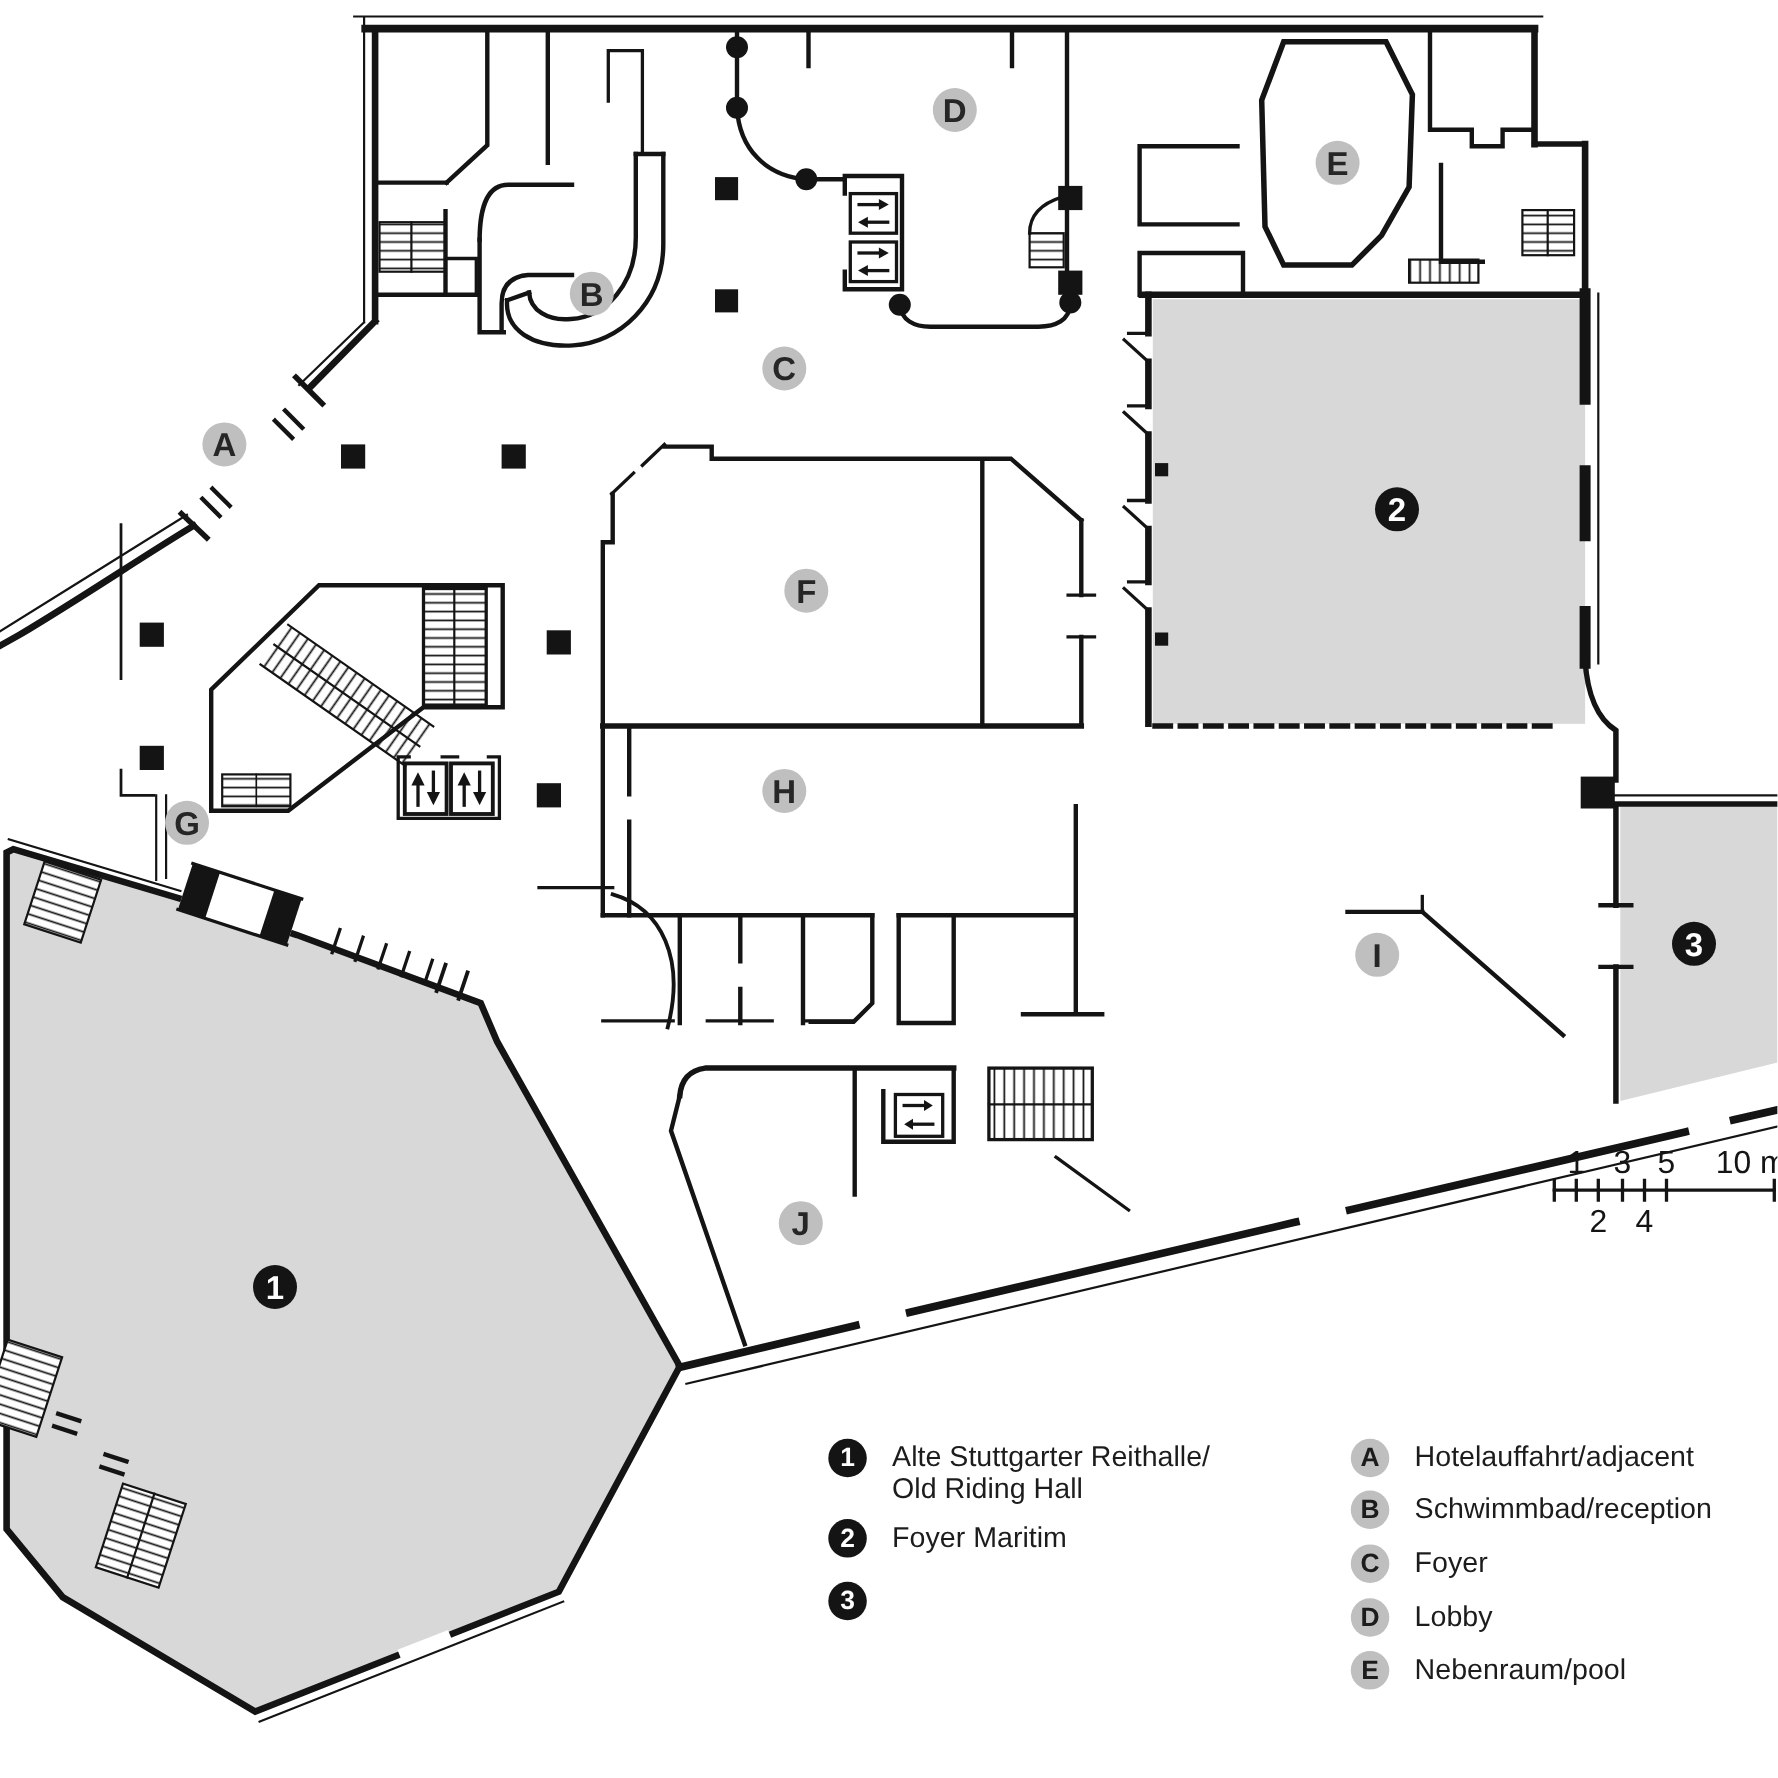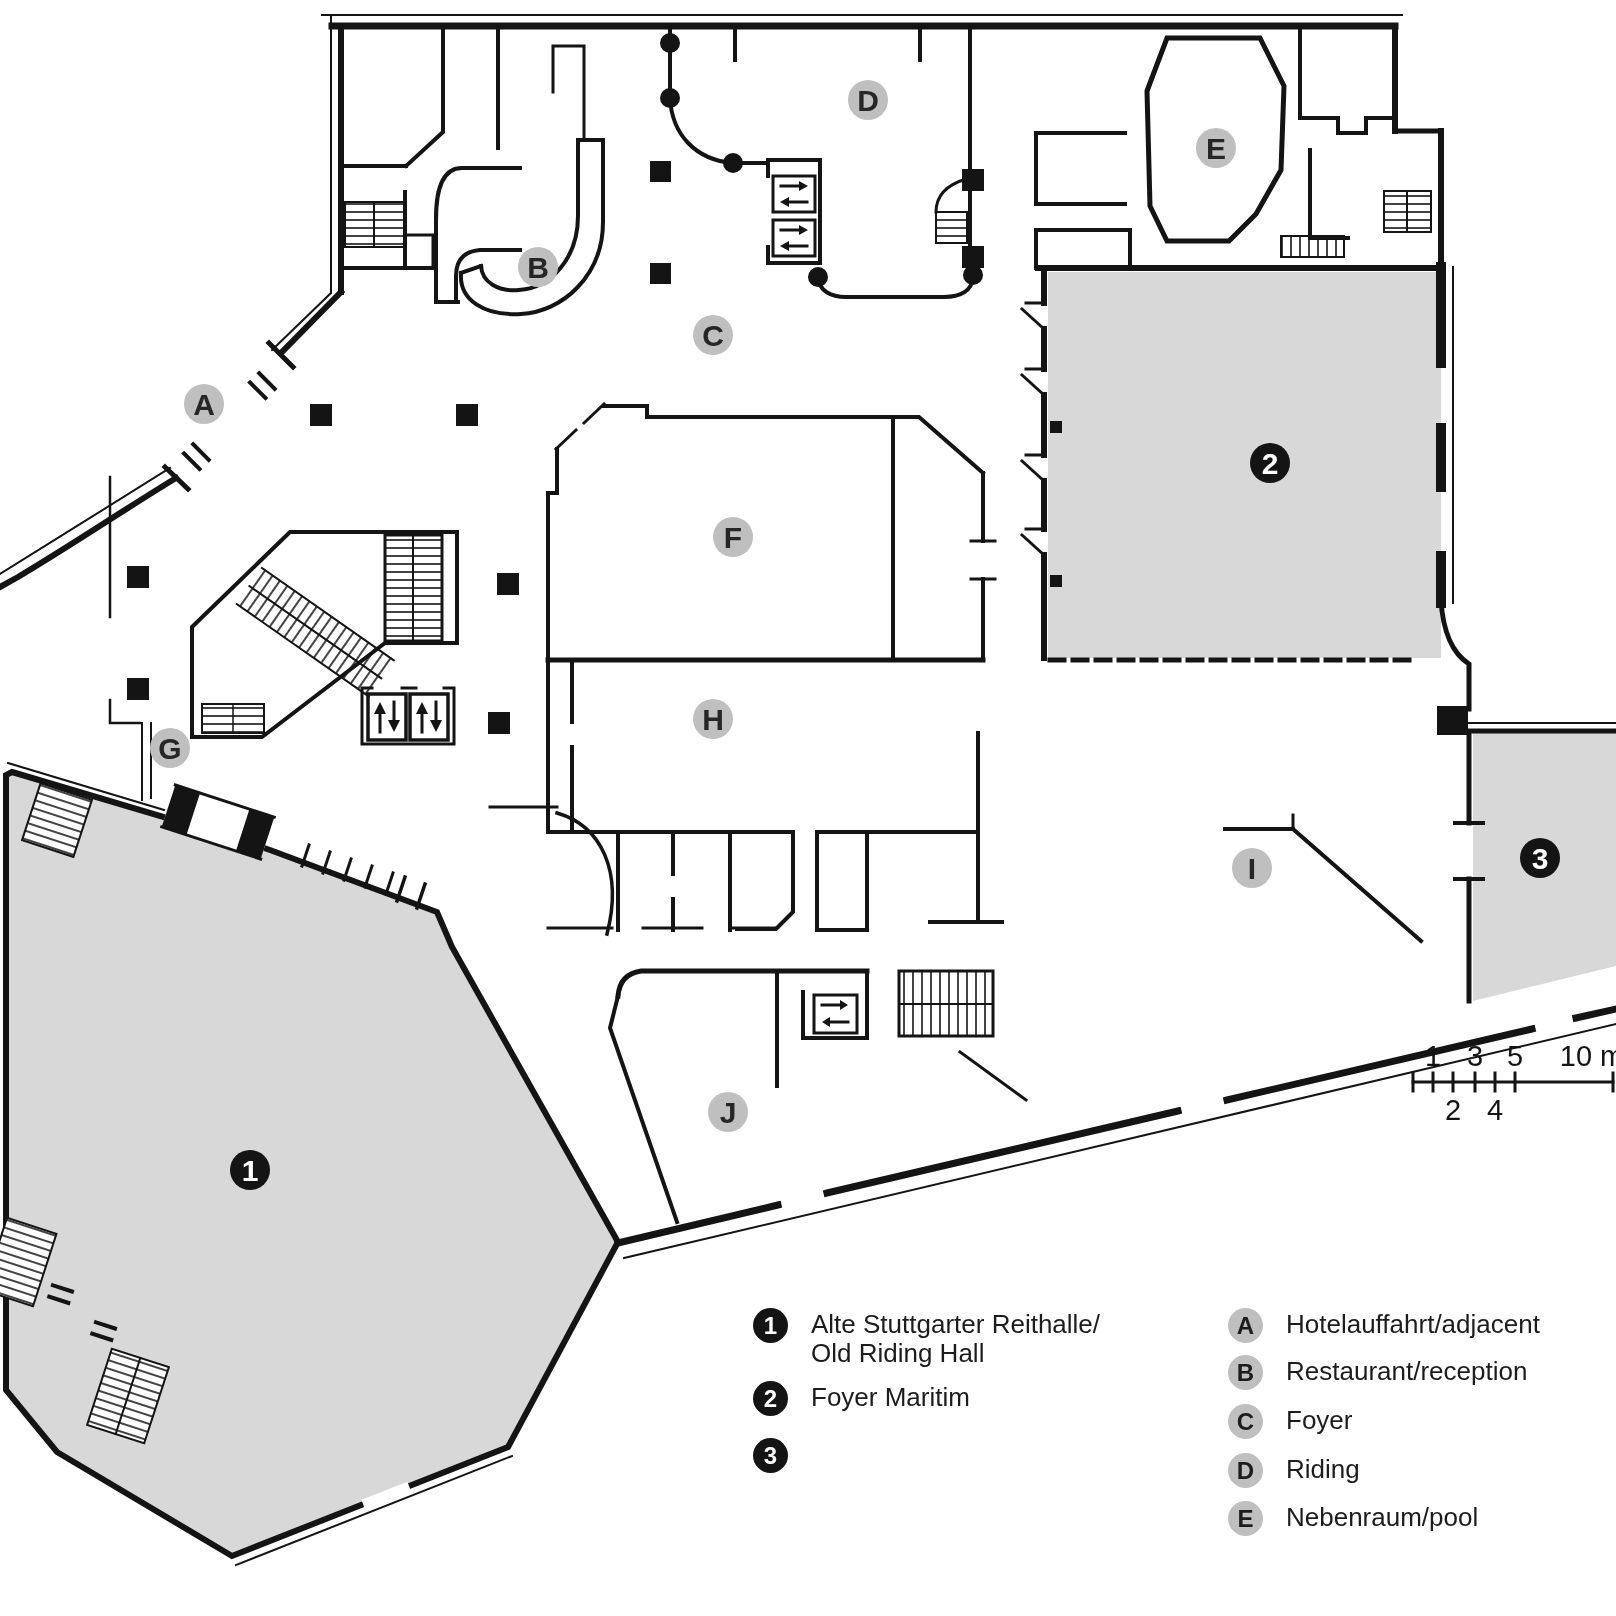"Restaurant/reception" div.legend-text { text: Restaurant/reception -> Schwimmbad/reception }
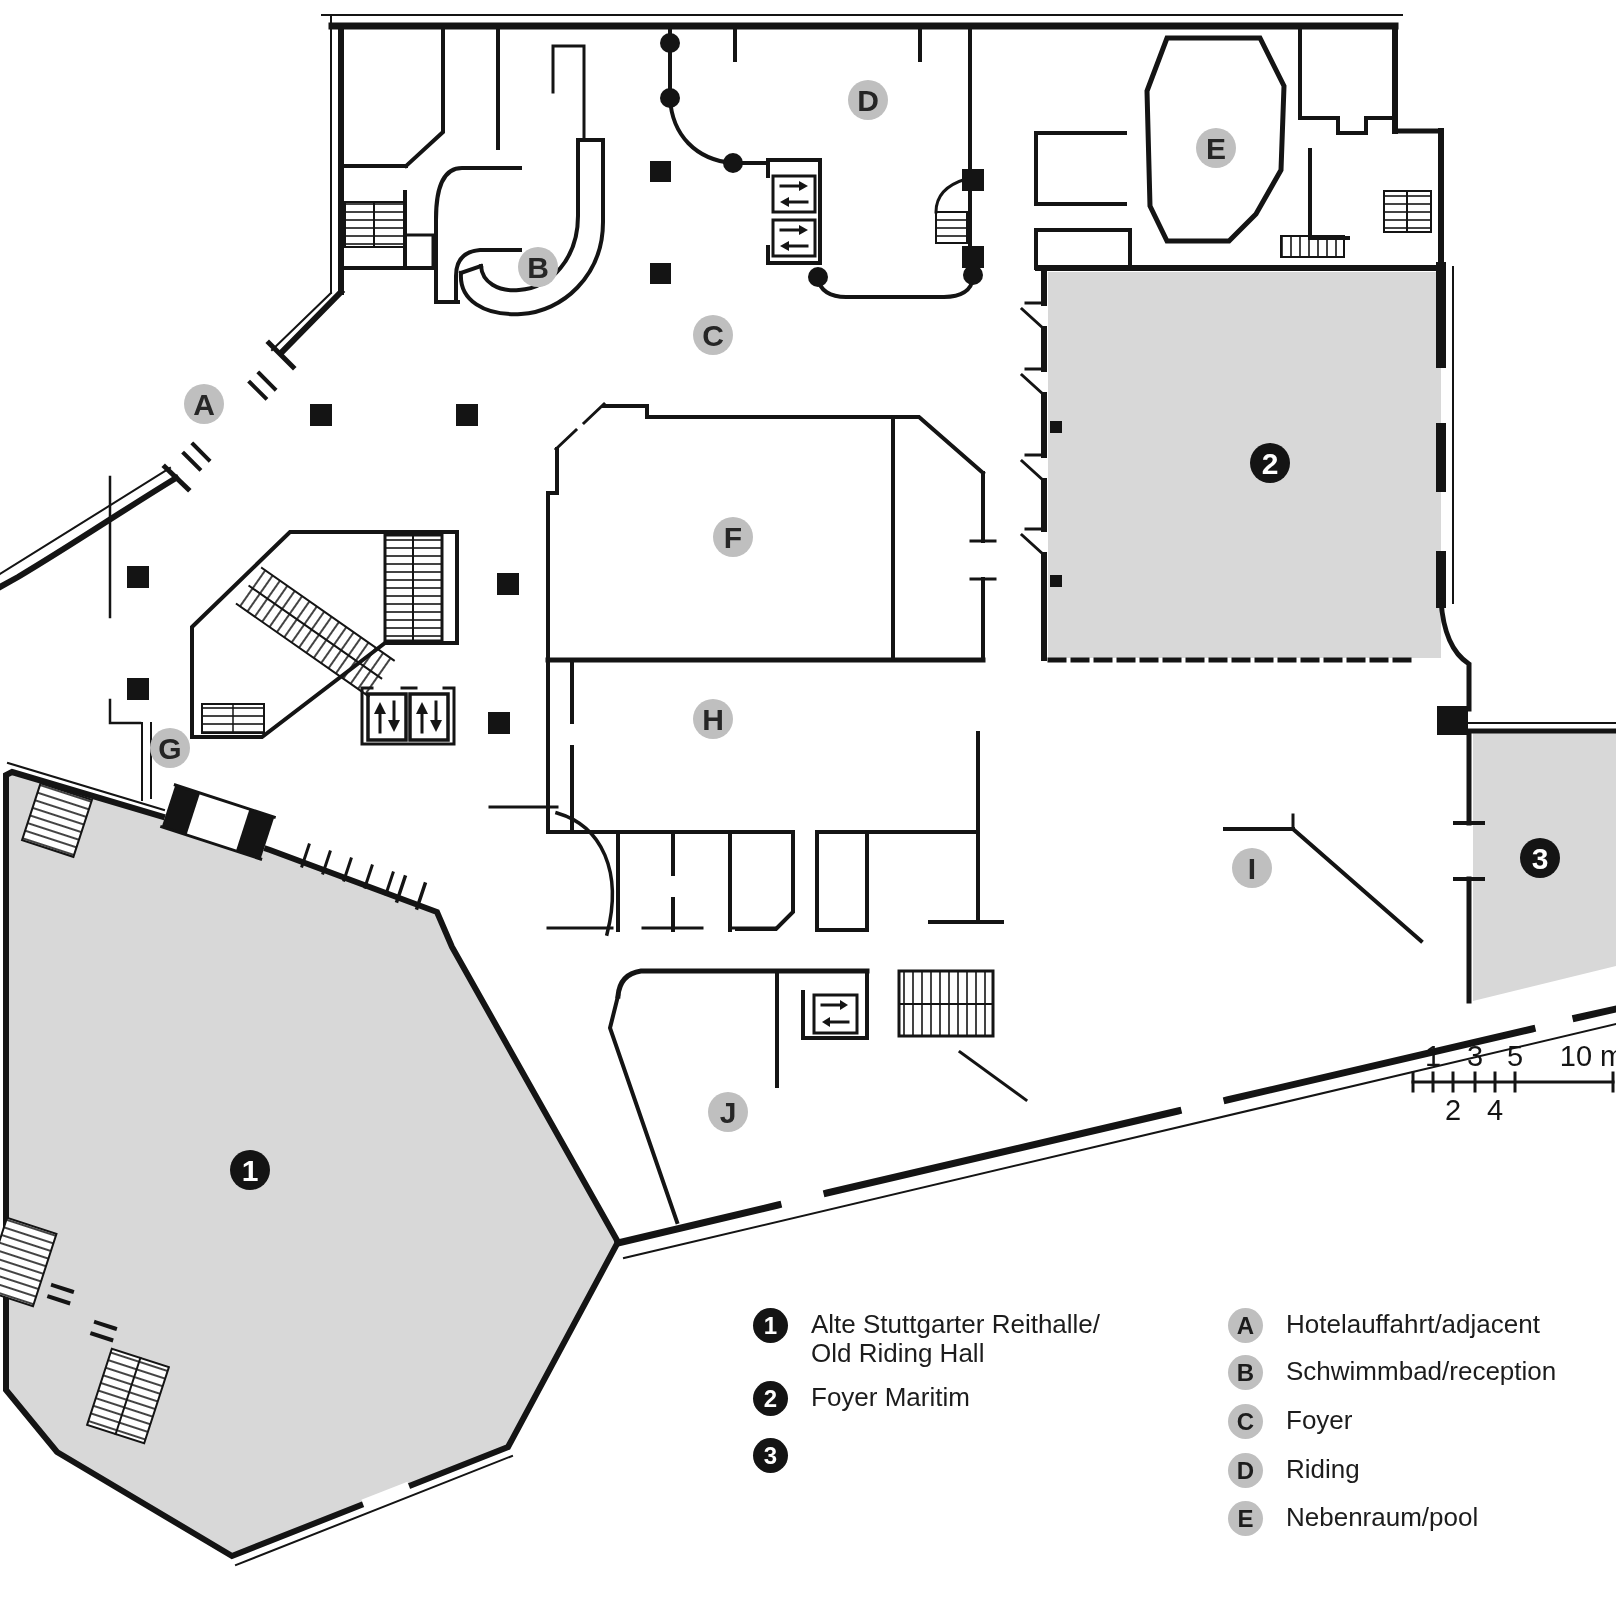"Riding" div.legend-text { text: Riding -> Lobby }
